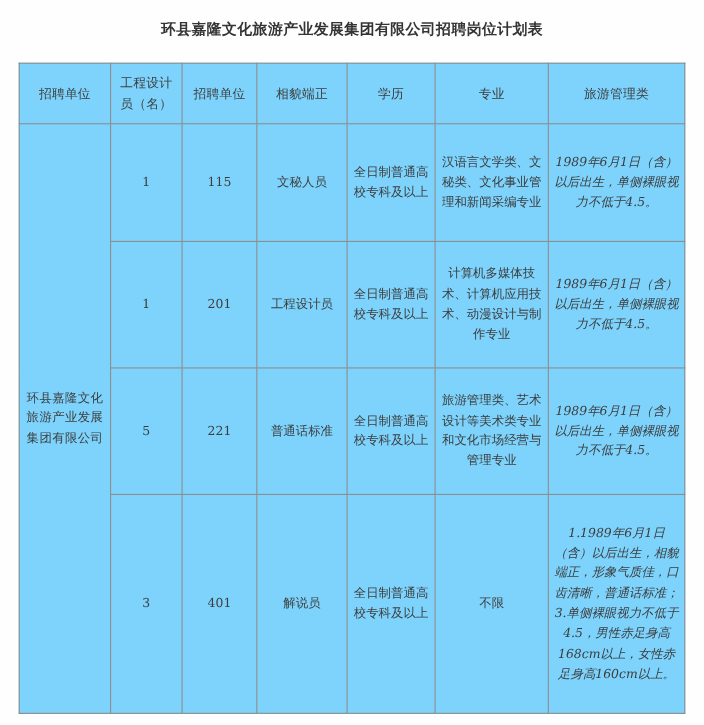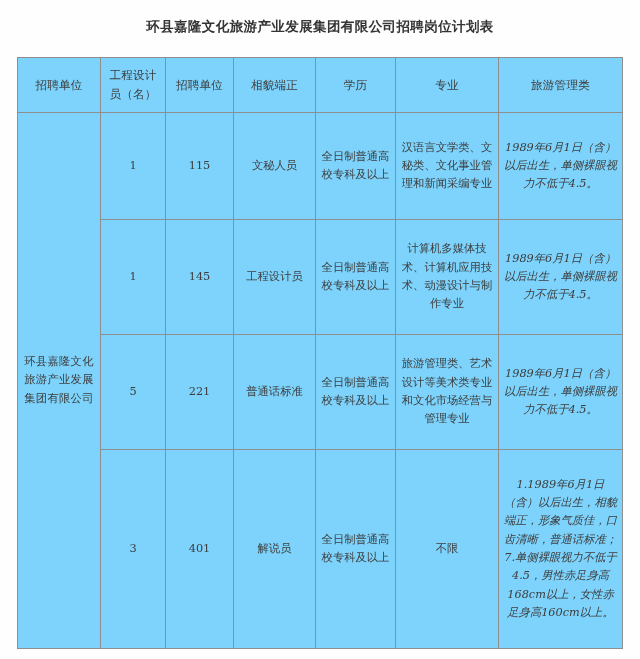"145" td.cell-num { text: 145 -> 201 }
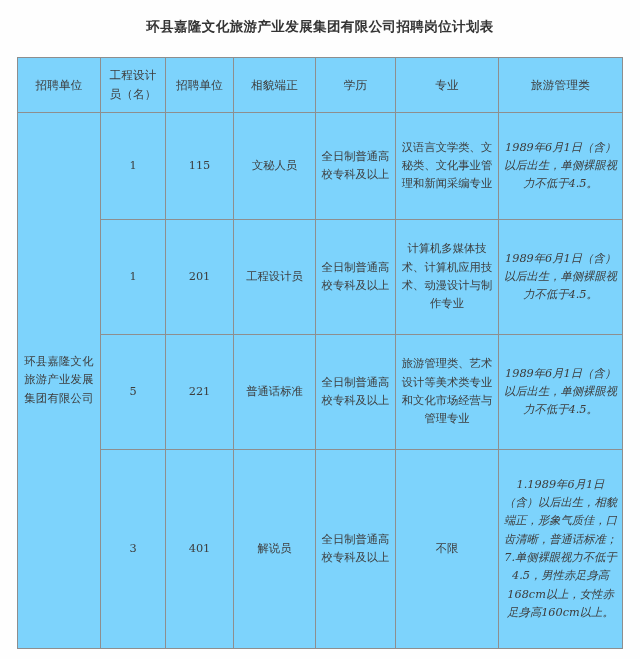"1.1989年6月1日（含）以后出生，相貌端正，形象气质佳，口齿清晰，普通话标准" td.cell-other { text: 7 -> 3 }
